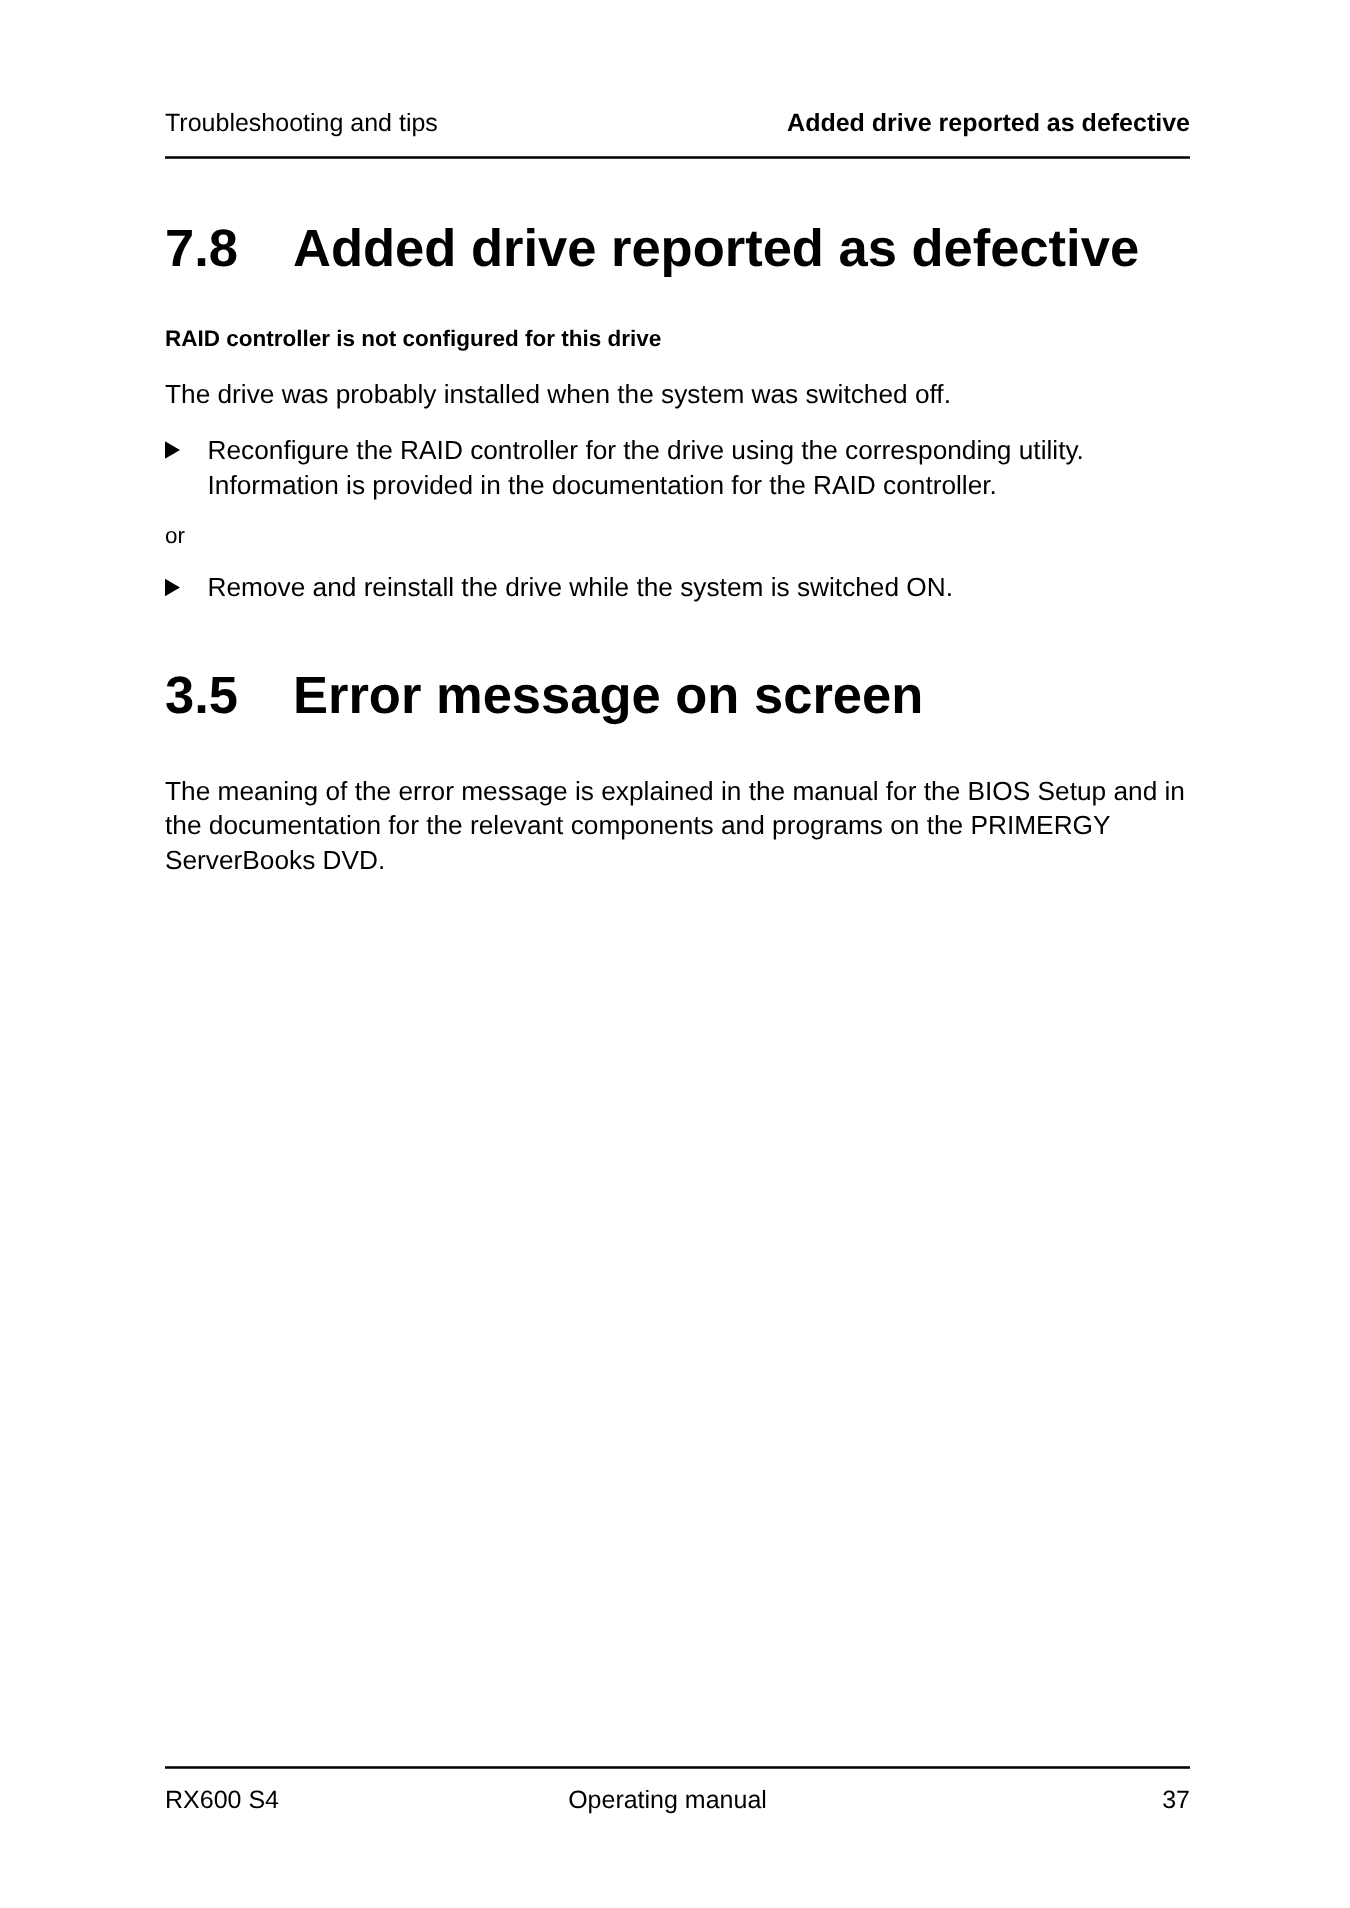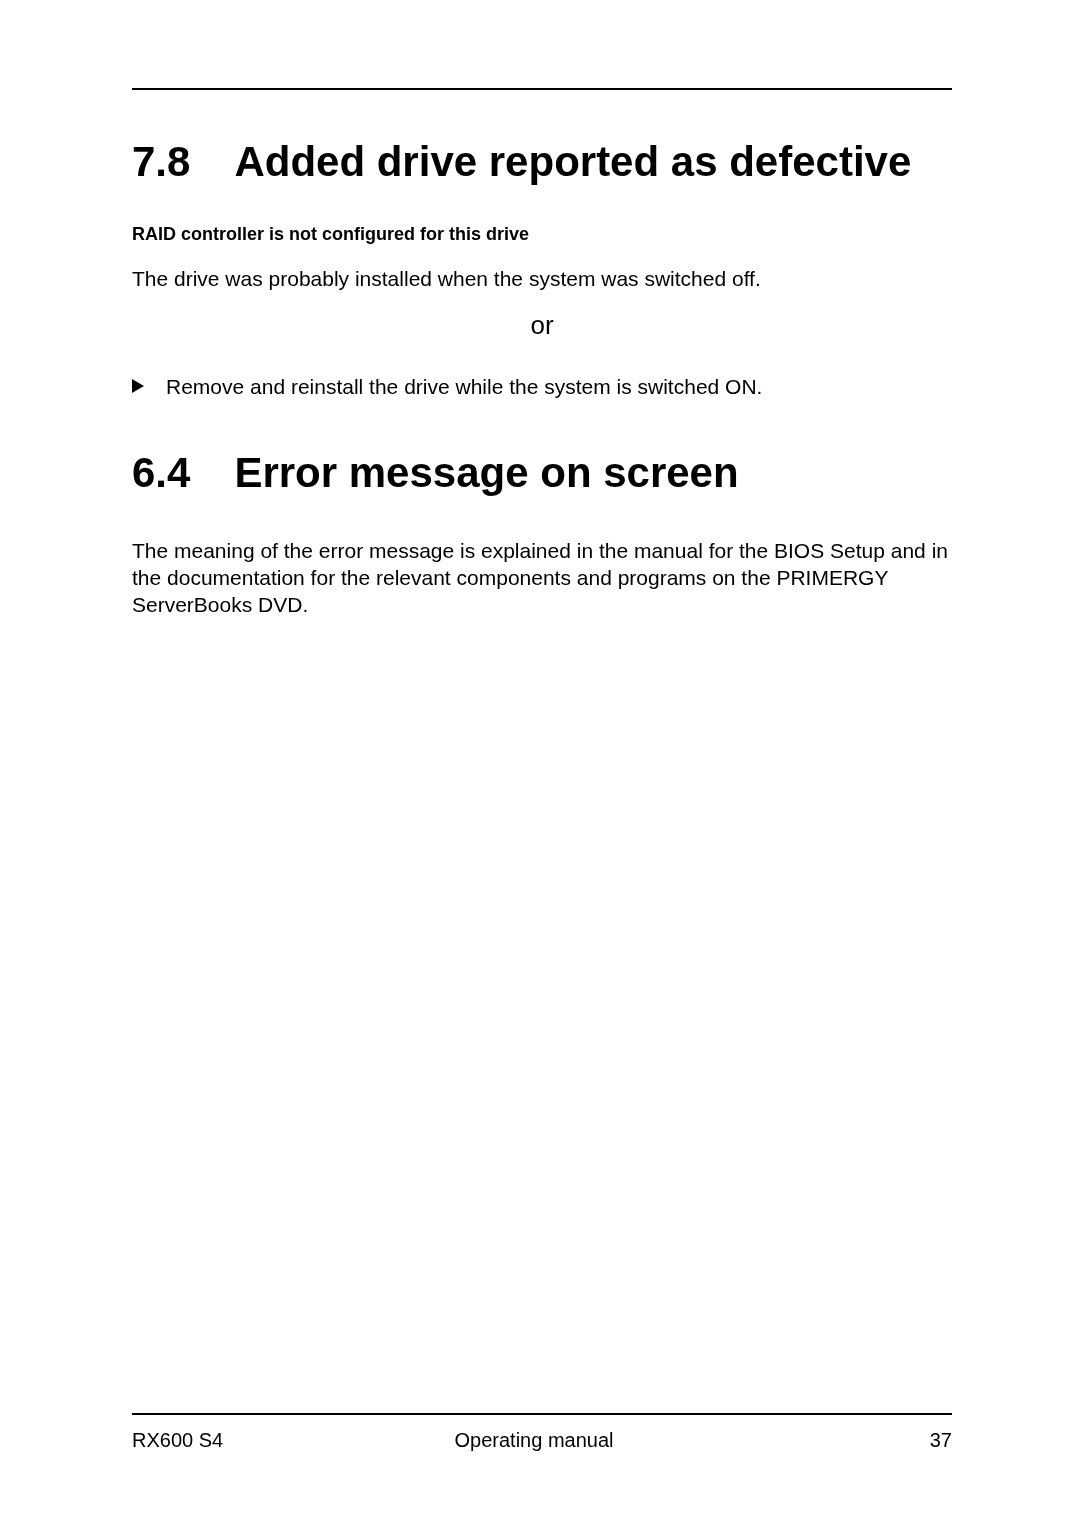"Troubleshooting and tips" div.header-row { html: none -> <div> <span>Troubleshooting and tips</span> <span>Added drive reported as defective</span> </div> }
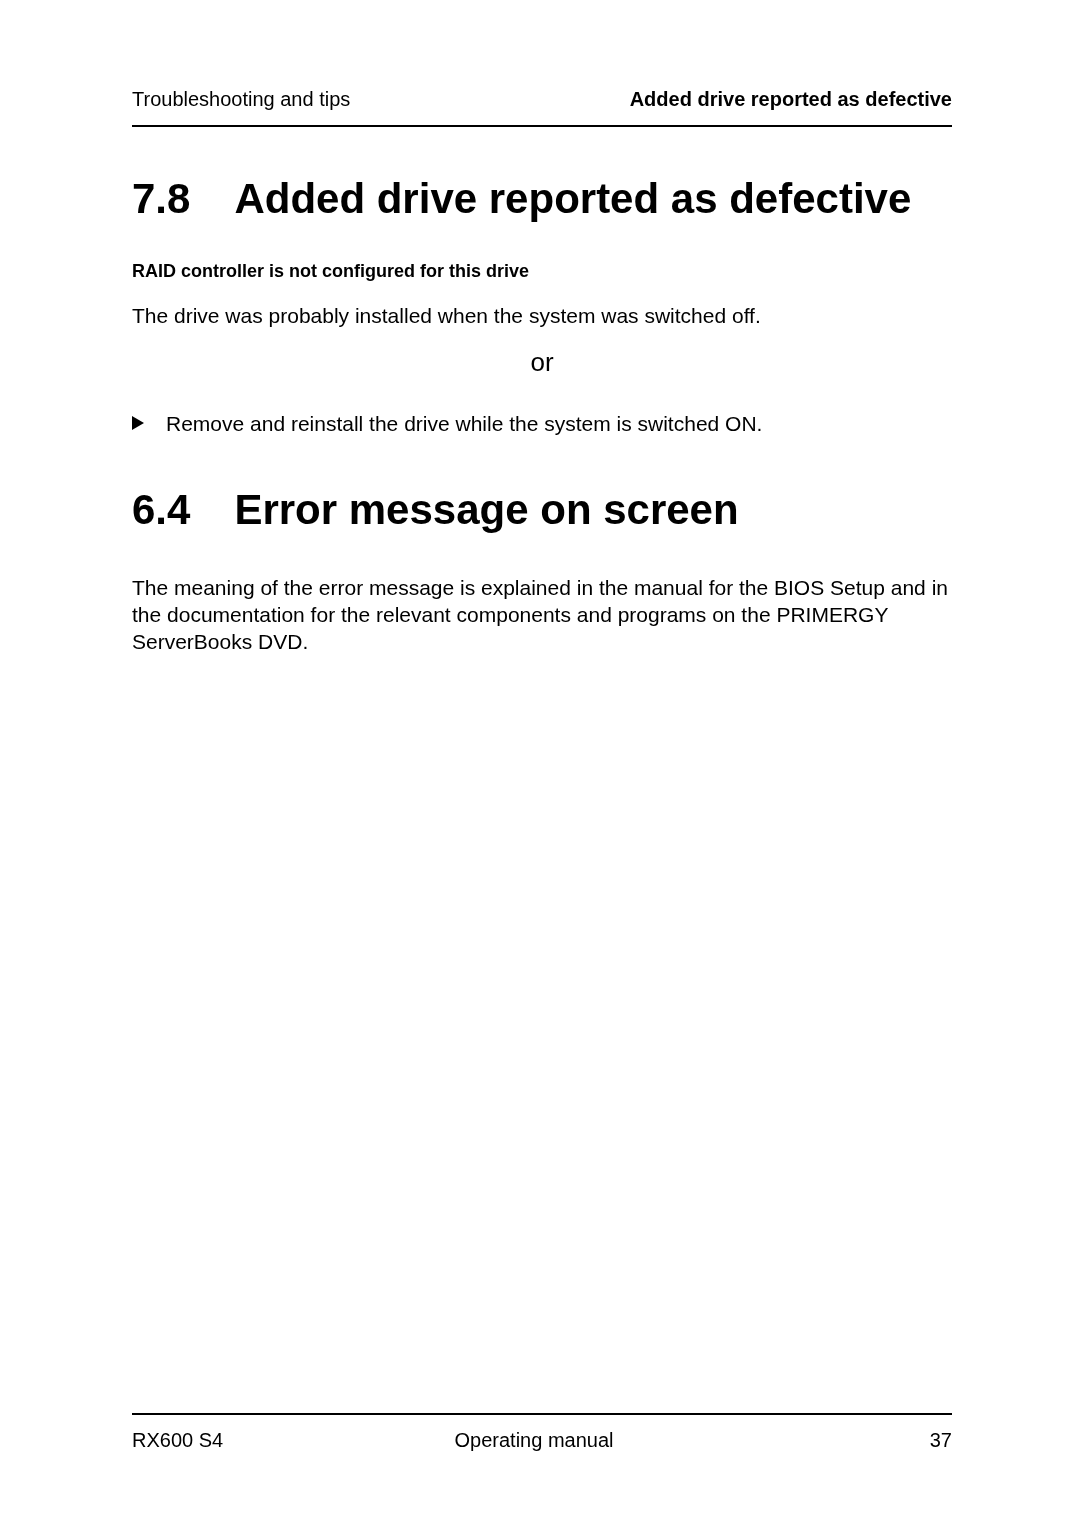"Reconfigure the RAID controller for" div.bullet-row { html: none -> <div> <span> <svg> <polygon></polygon> </svg> </span> <span>Reconfigure the RAID controller for the drive using the corresponding utility. Information is provided in the documentation for the RAID controller.</span> </div> }
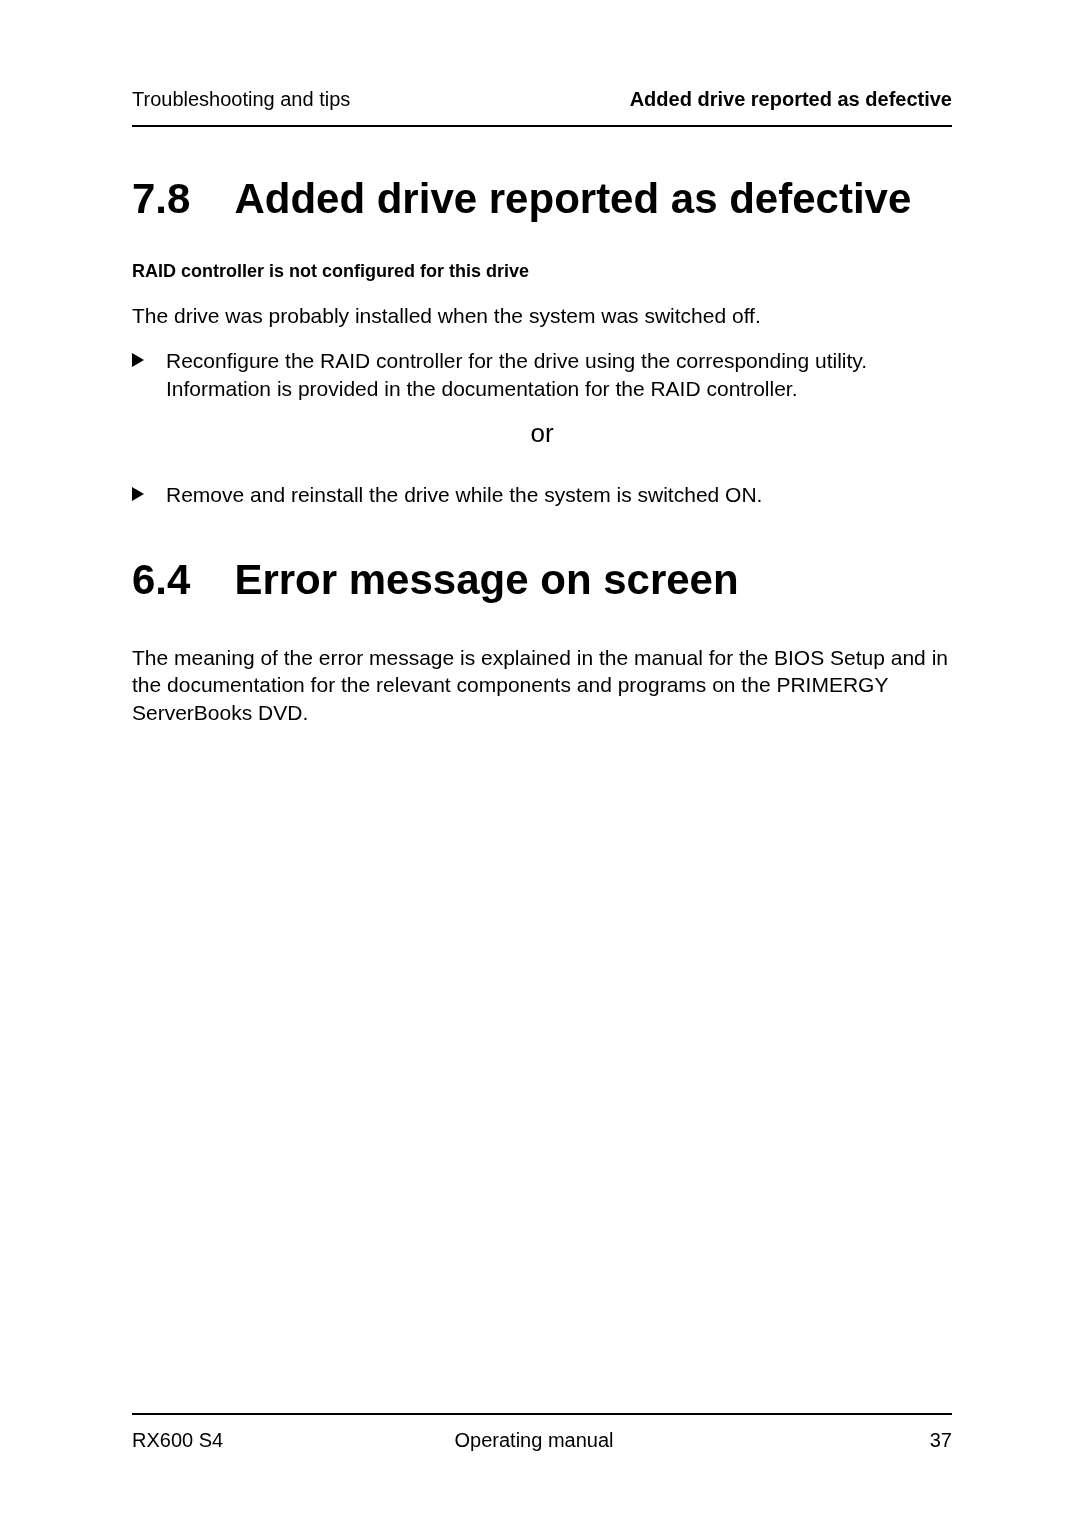"or" .or-text { font-size: 26px -> 18px; margin-bottom: 32px -> 18px; text-align: center -> none }
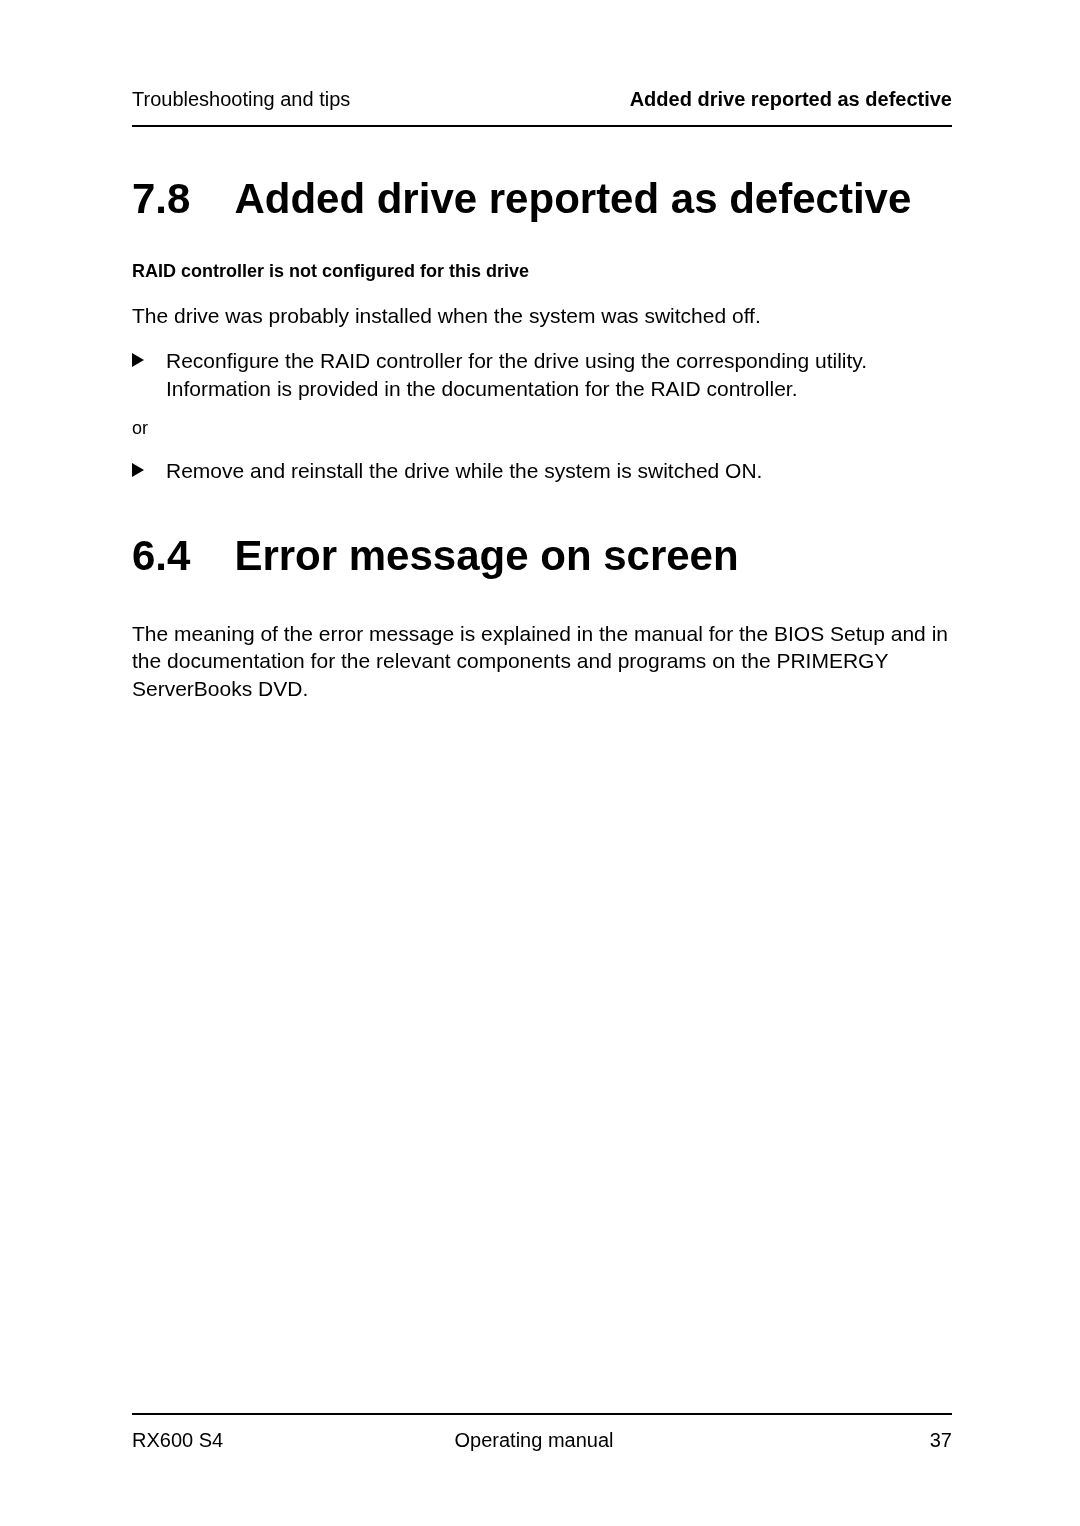"6.4" span.section-num { text: 6.4 -> 3.5 }
